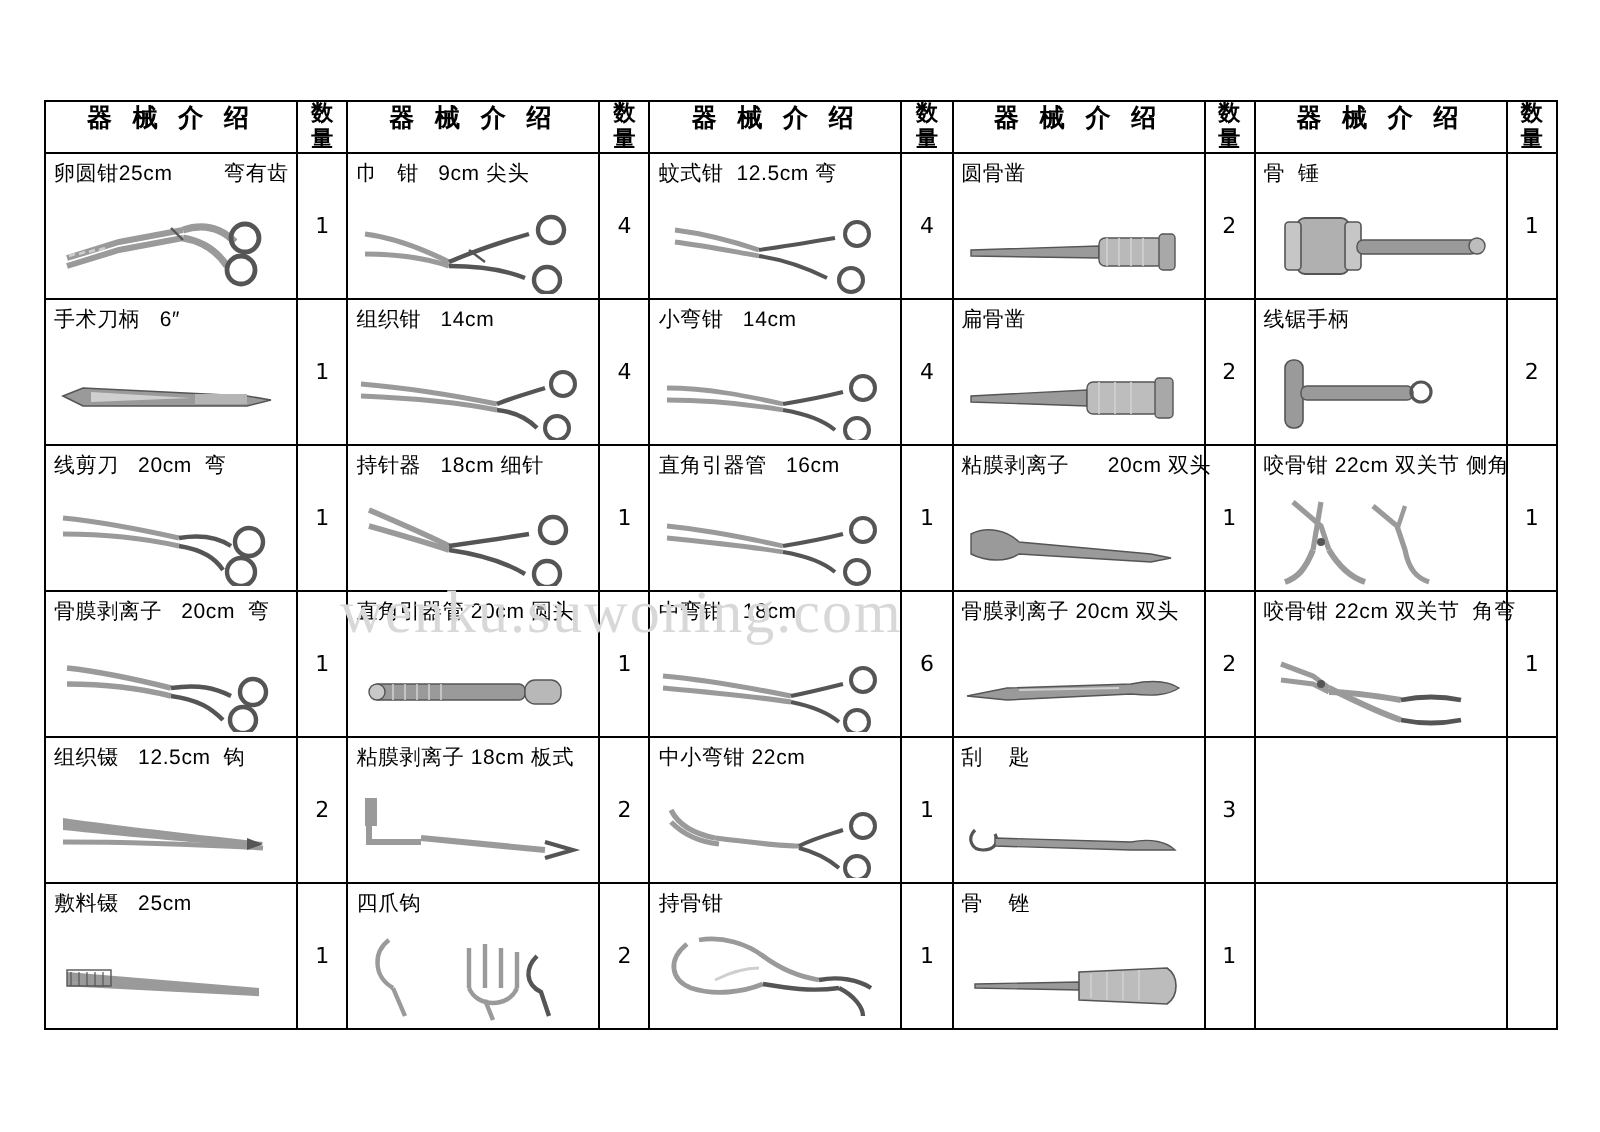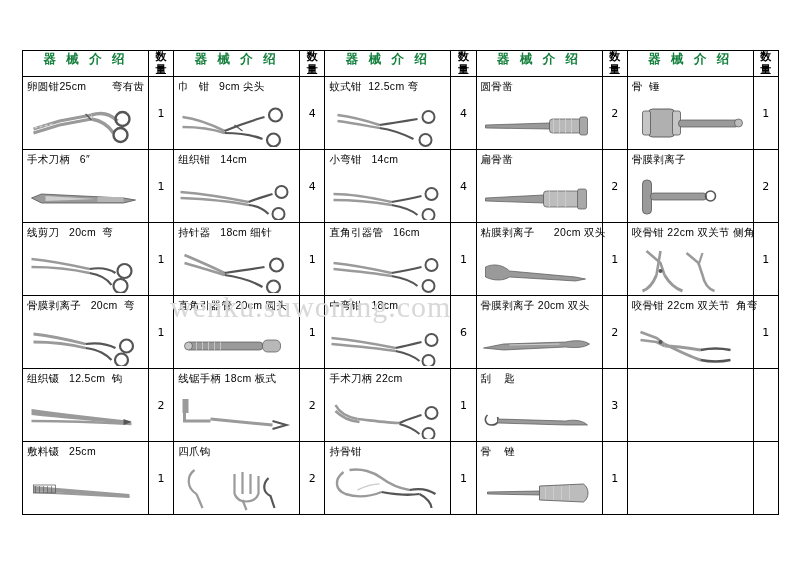"器 械 介 绍" .hdr-name { color: #15803d -> #000000 }
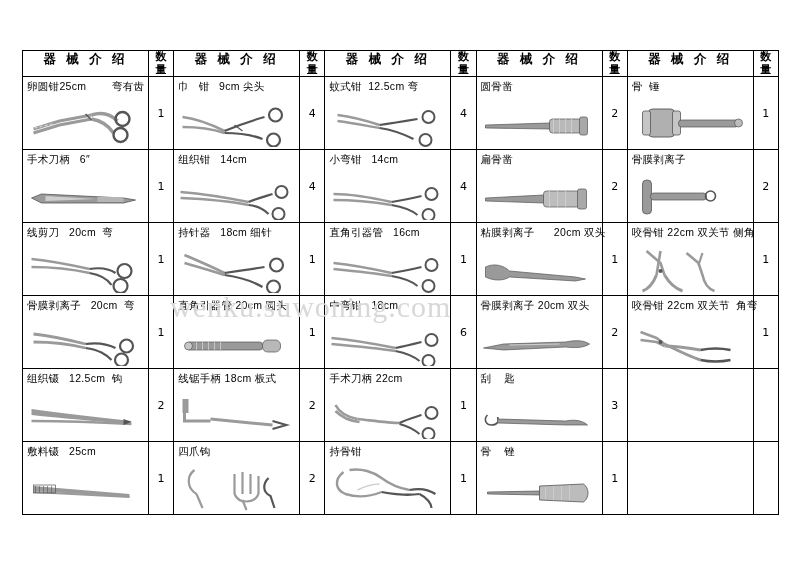"骨膜剥离子" div.cell-label { text: 骨膜剥离子 -> 线锯手柄 }
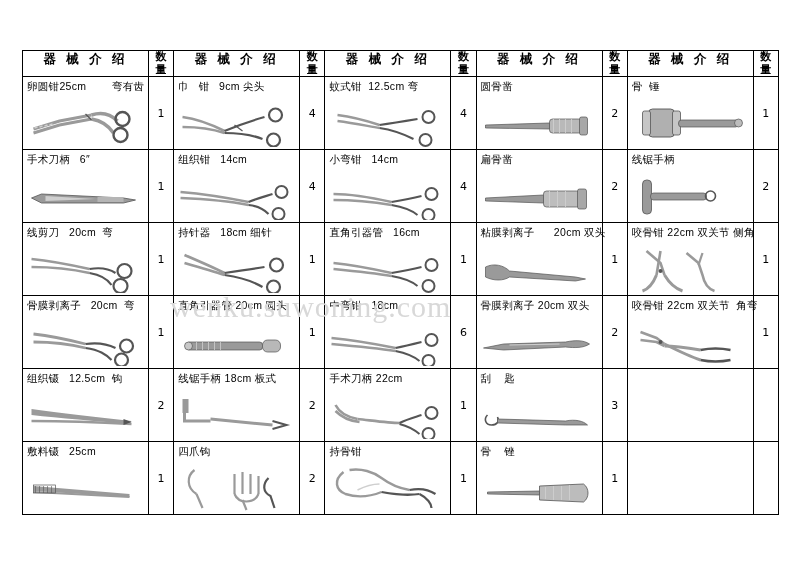"线锯手柄 18cm 板式" div.cell-label { text: 线锯手柄 -> 粘膜剥离子 }
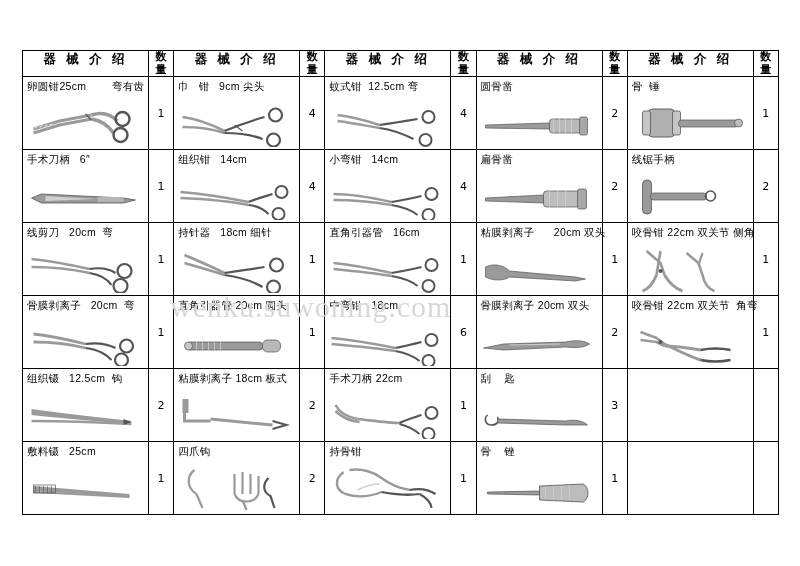"手术刀柄 22cm" div.cell-label { text: 手术刀柄 -> 中小弯钳 }
